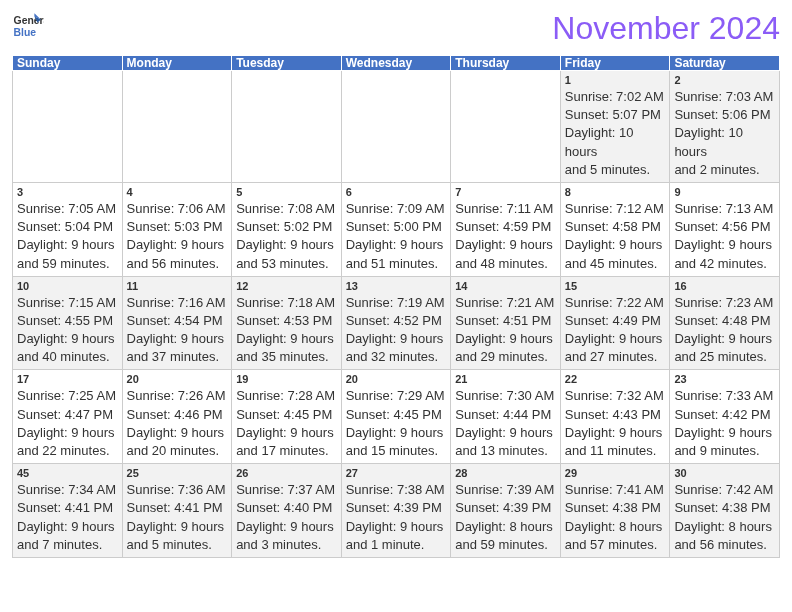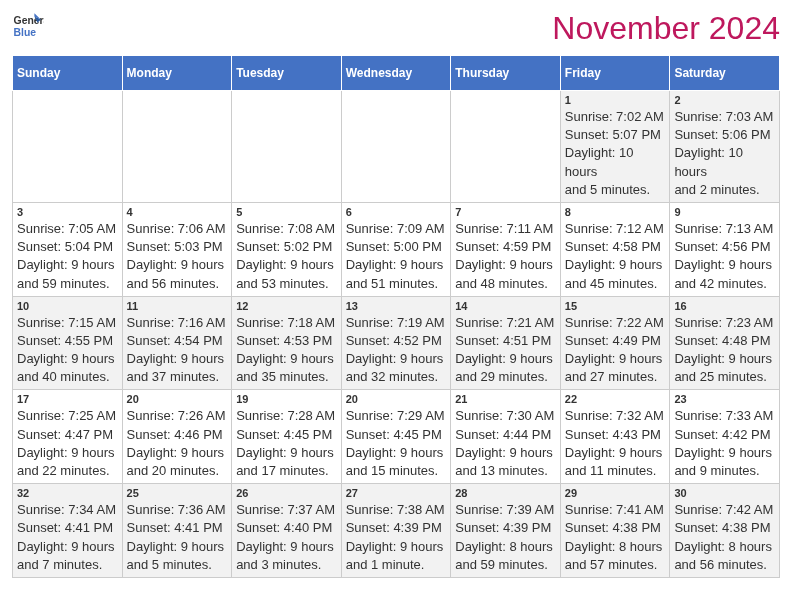"November 2024" .month-title { color: #be185d -> #8b5cf6 }
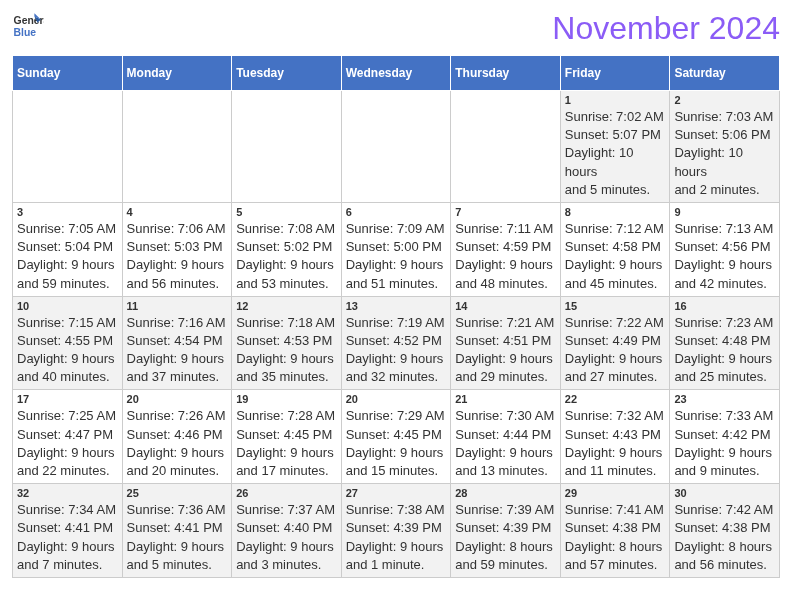"Sunday" thead th { padding: 10px 4px -> 0 4px }
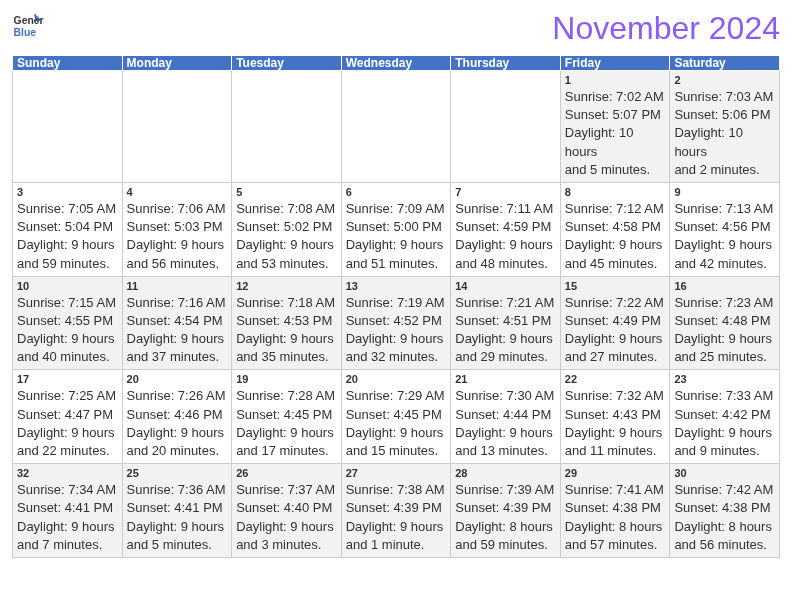"32" span.day-num { text: 32 -> 45 }
